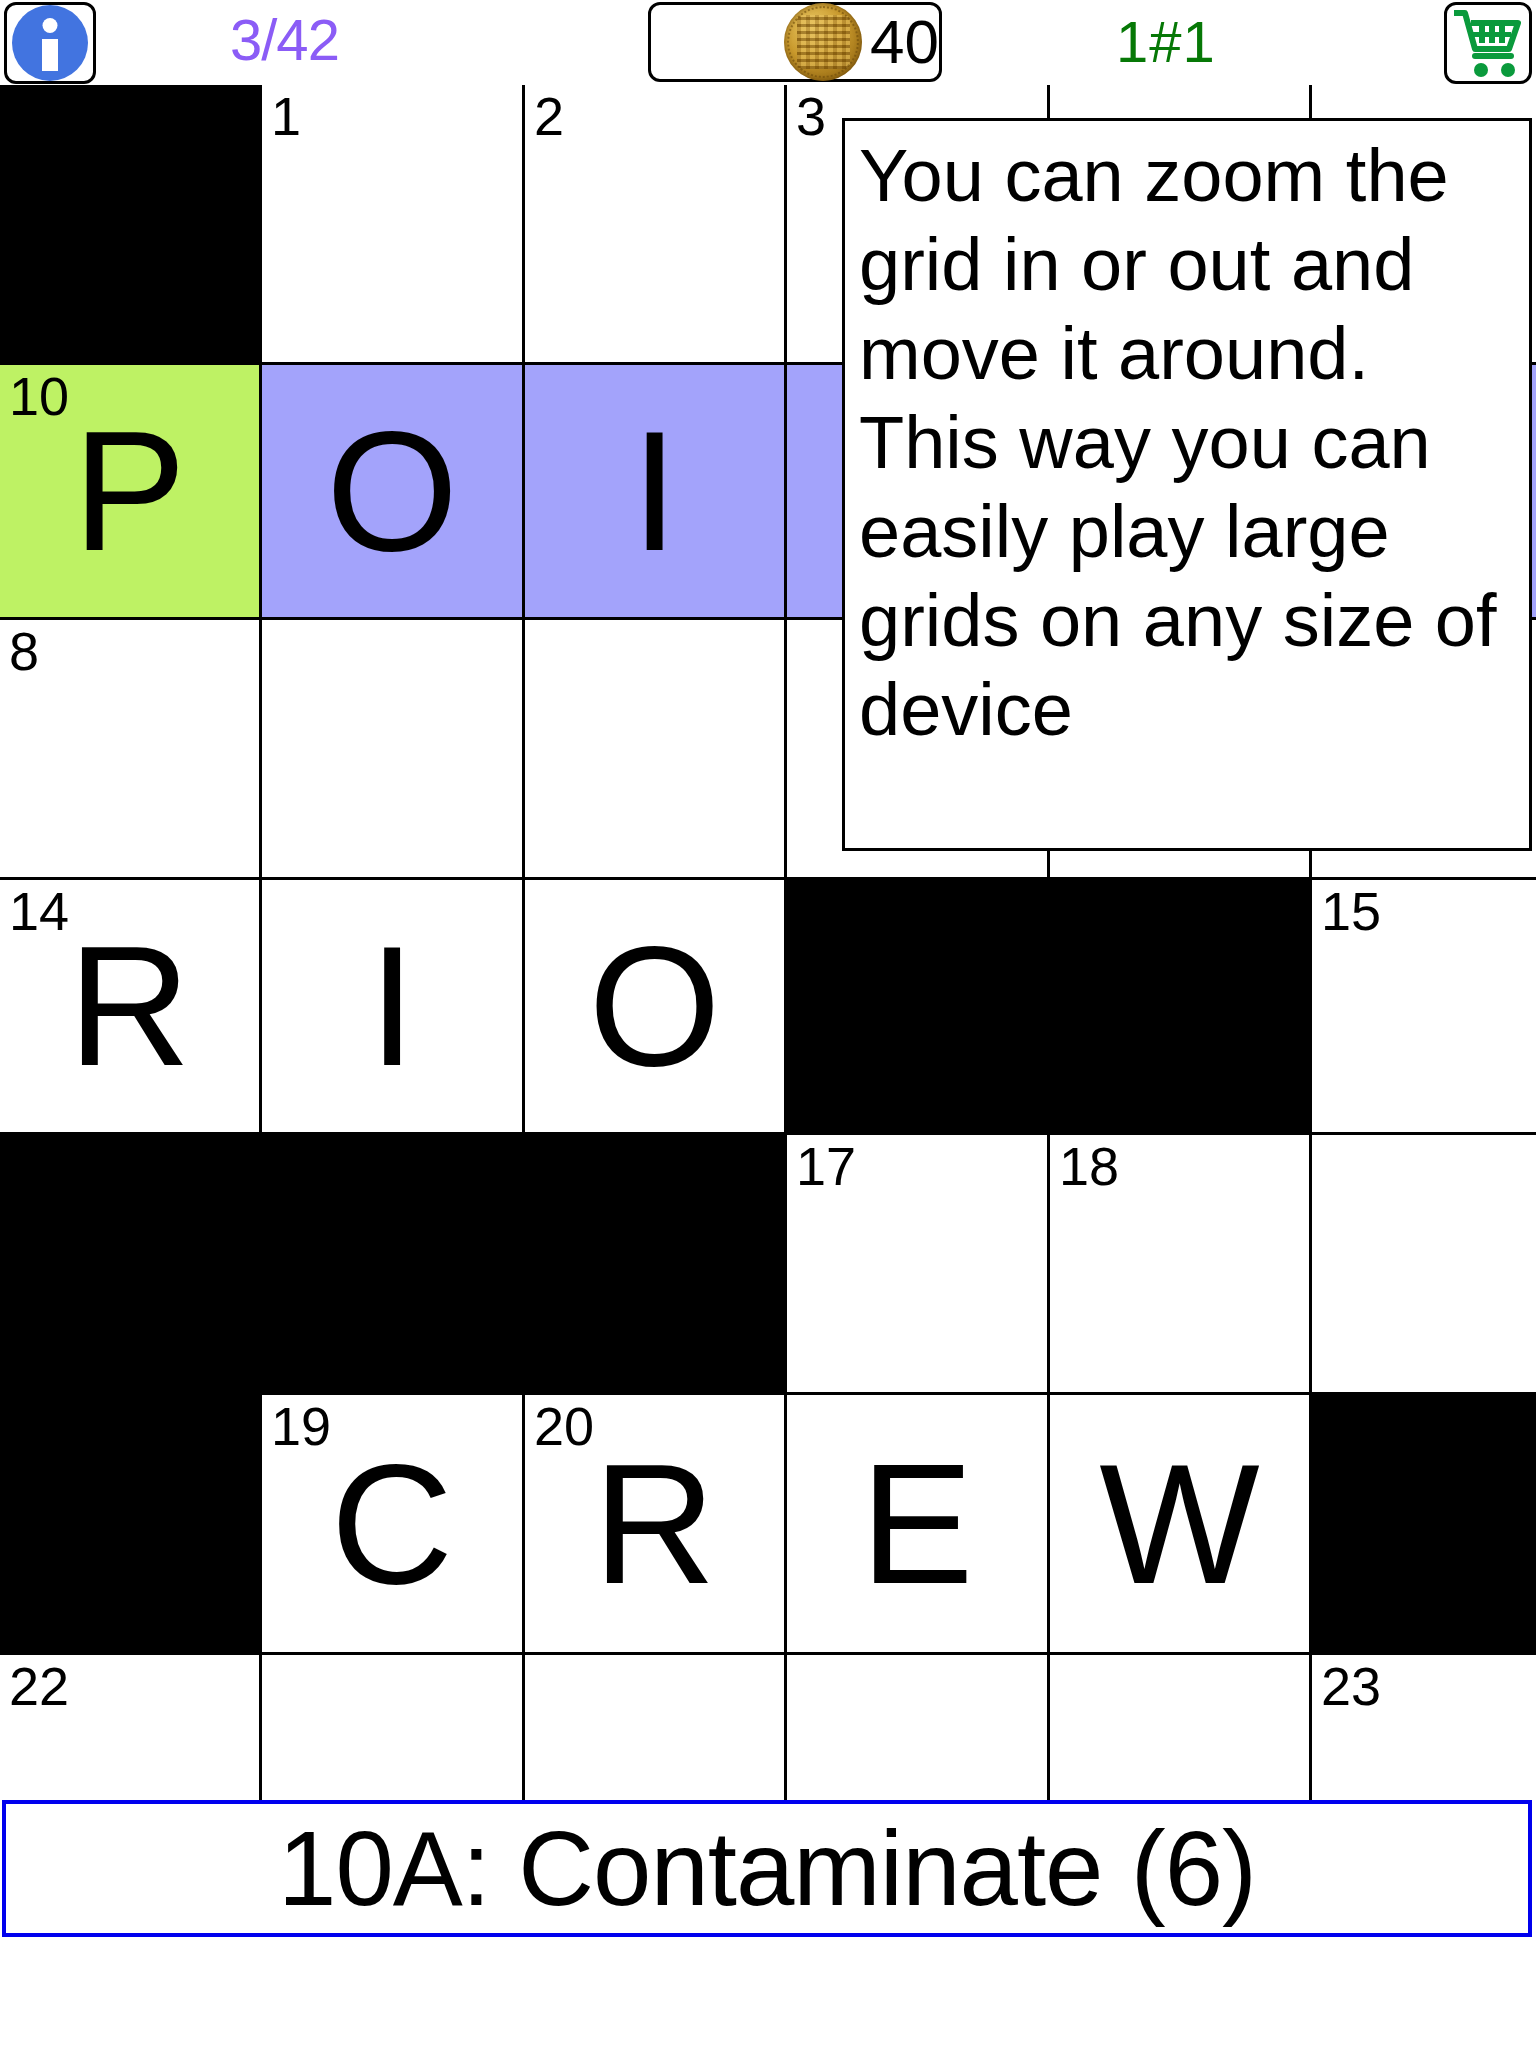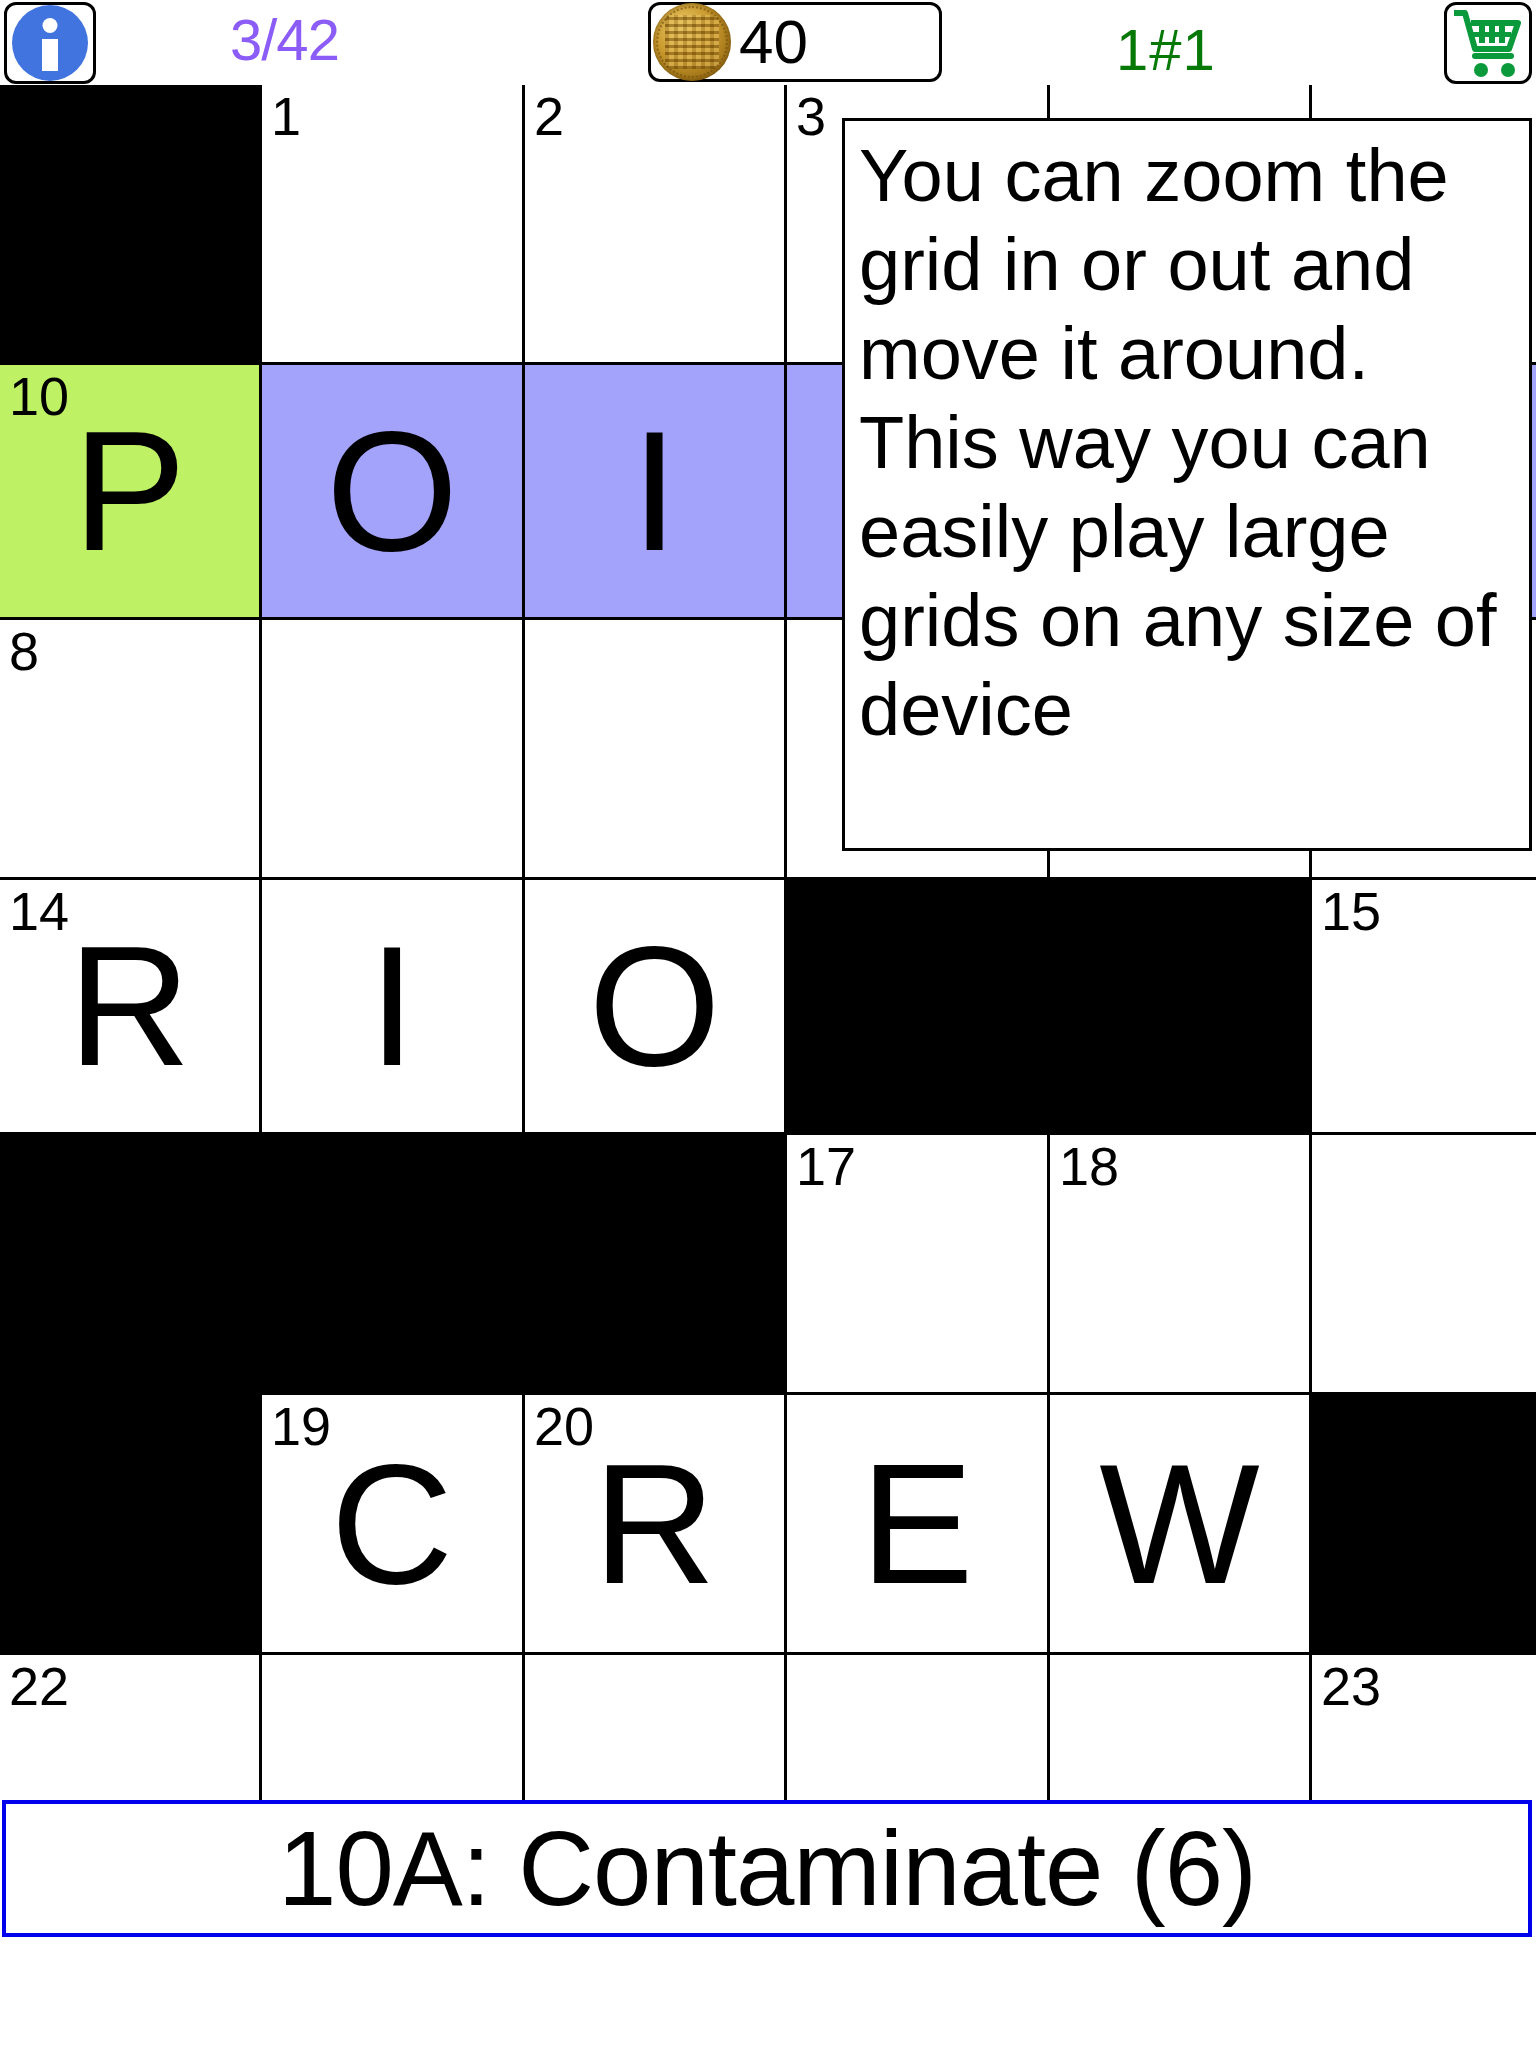"40" #coin-box { justify-content: flex-start -> flex-end }
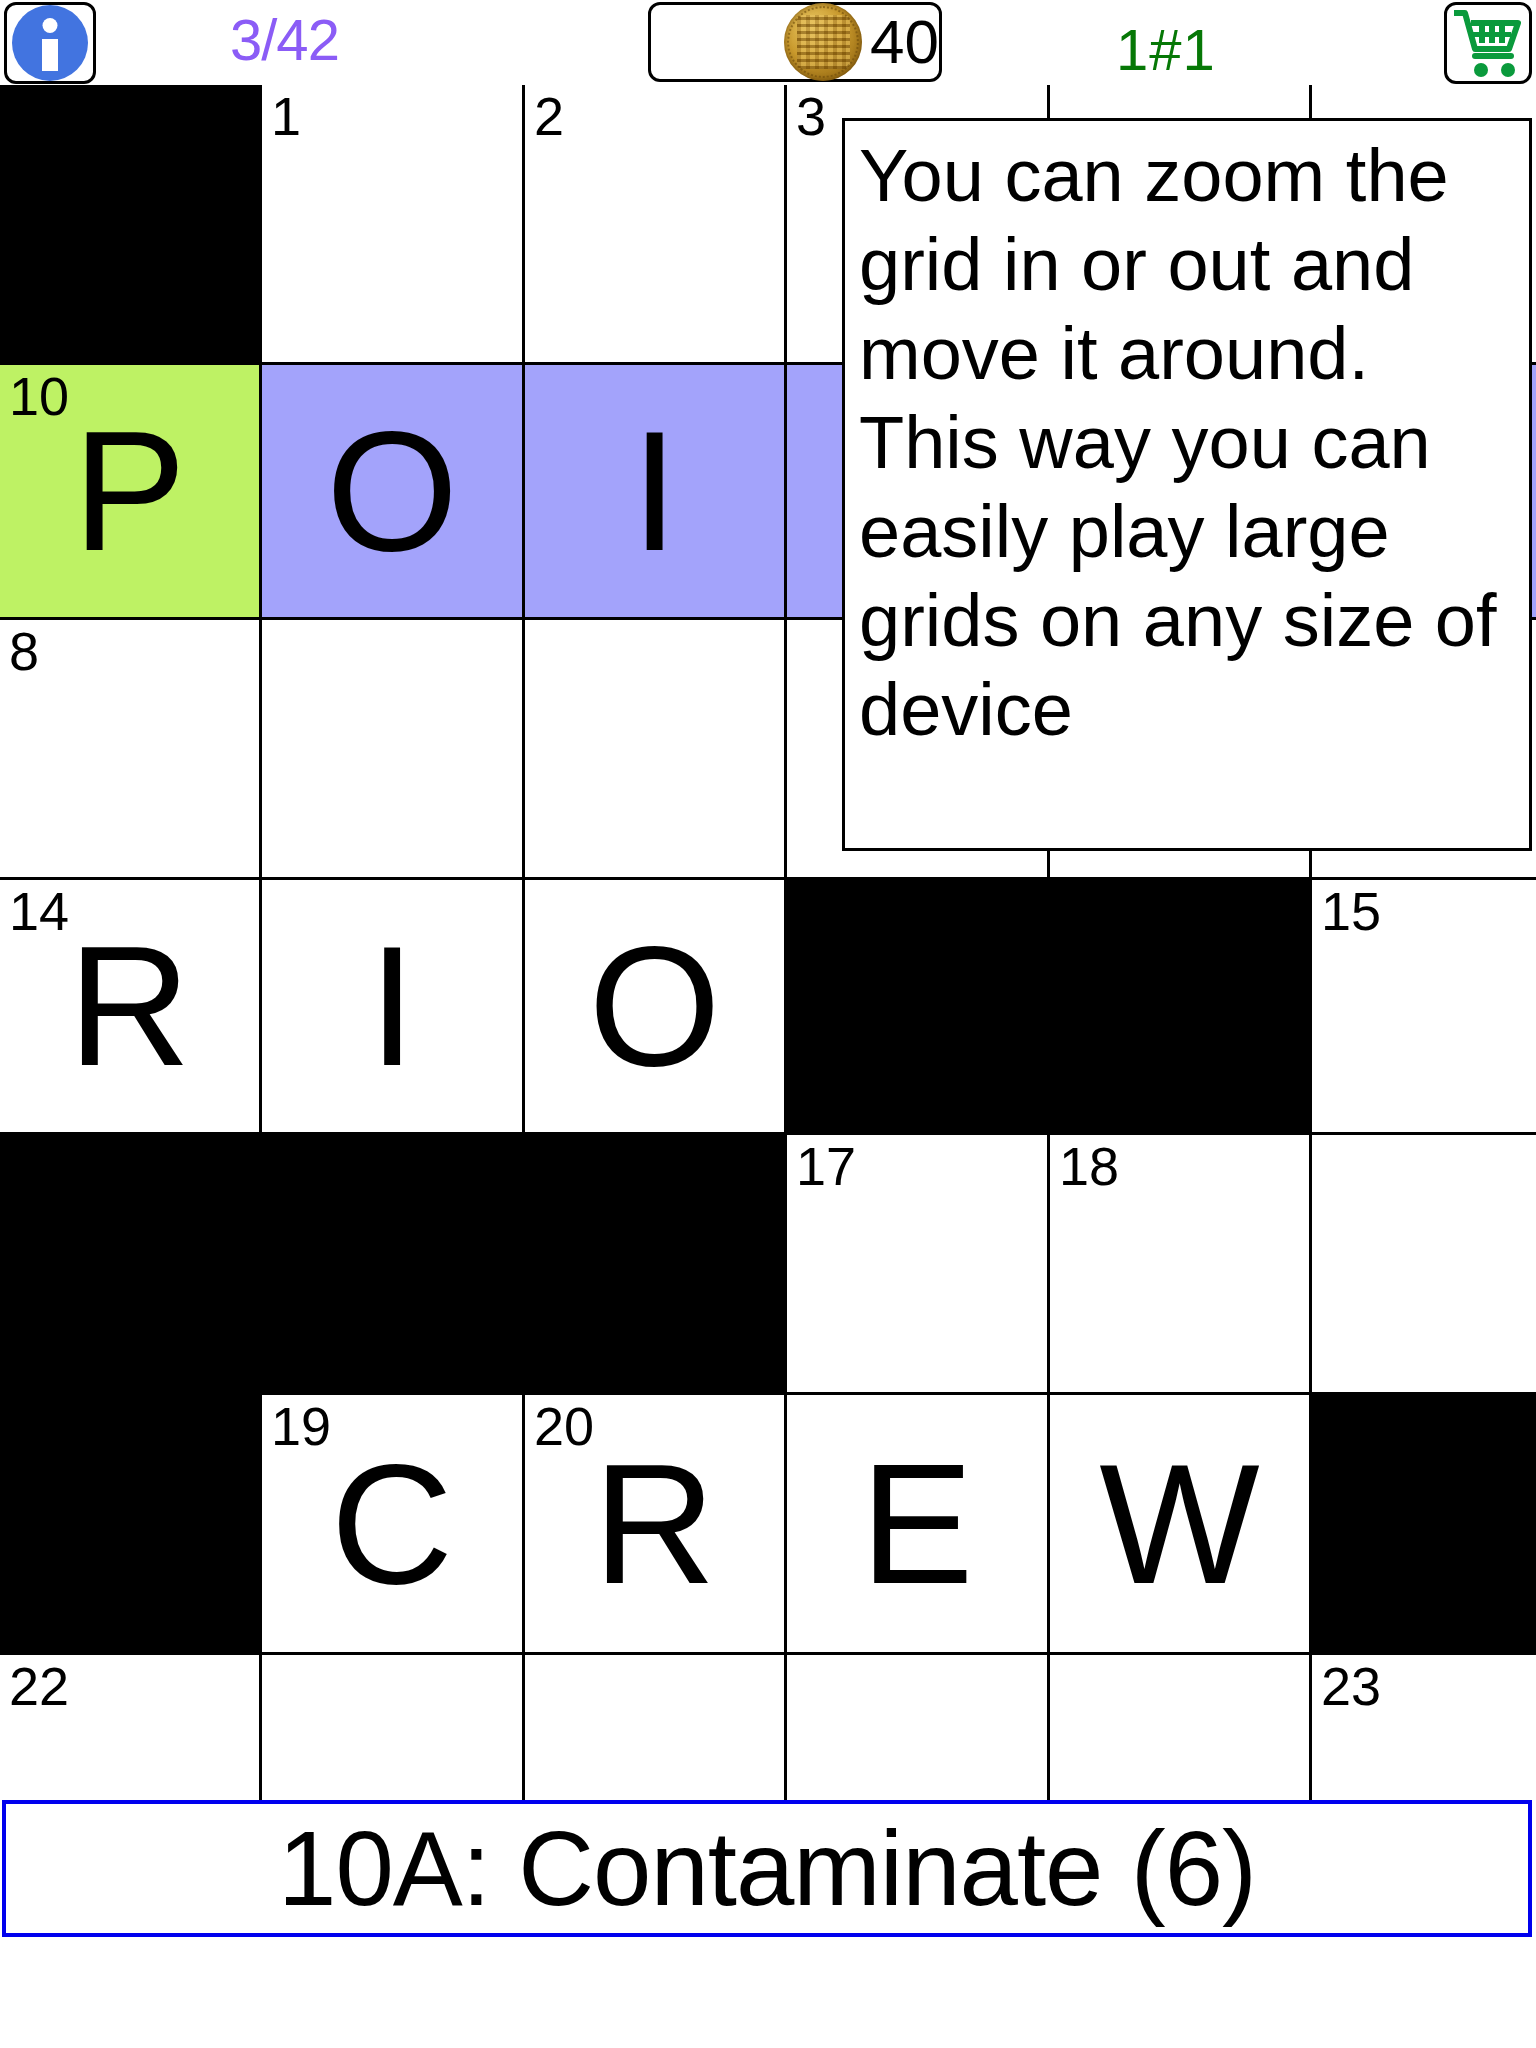"1#1" #level-label { top: 16px -> 8px }
